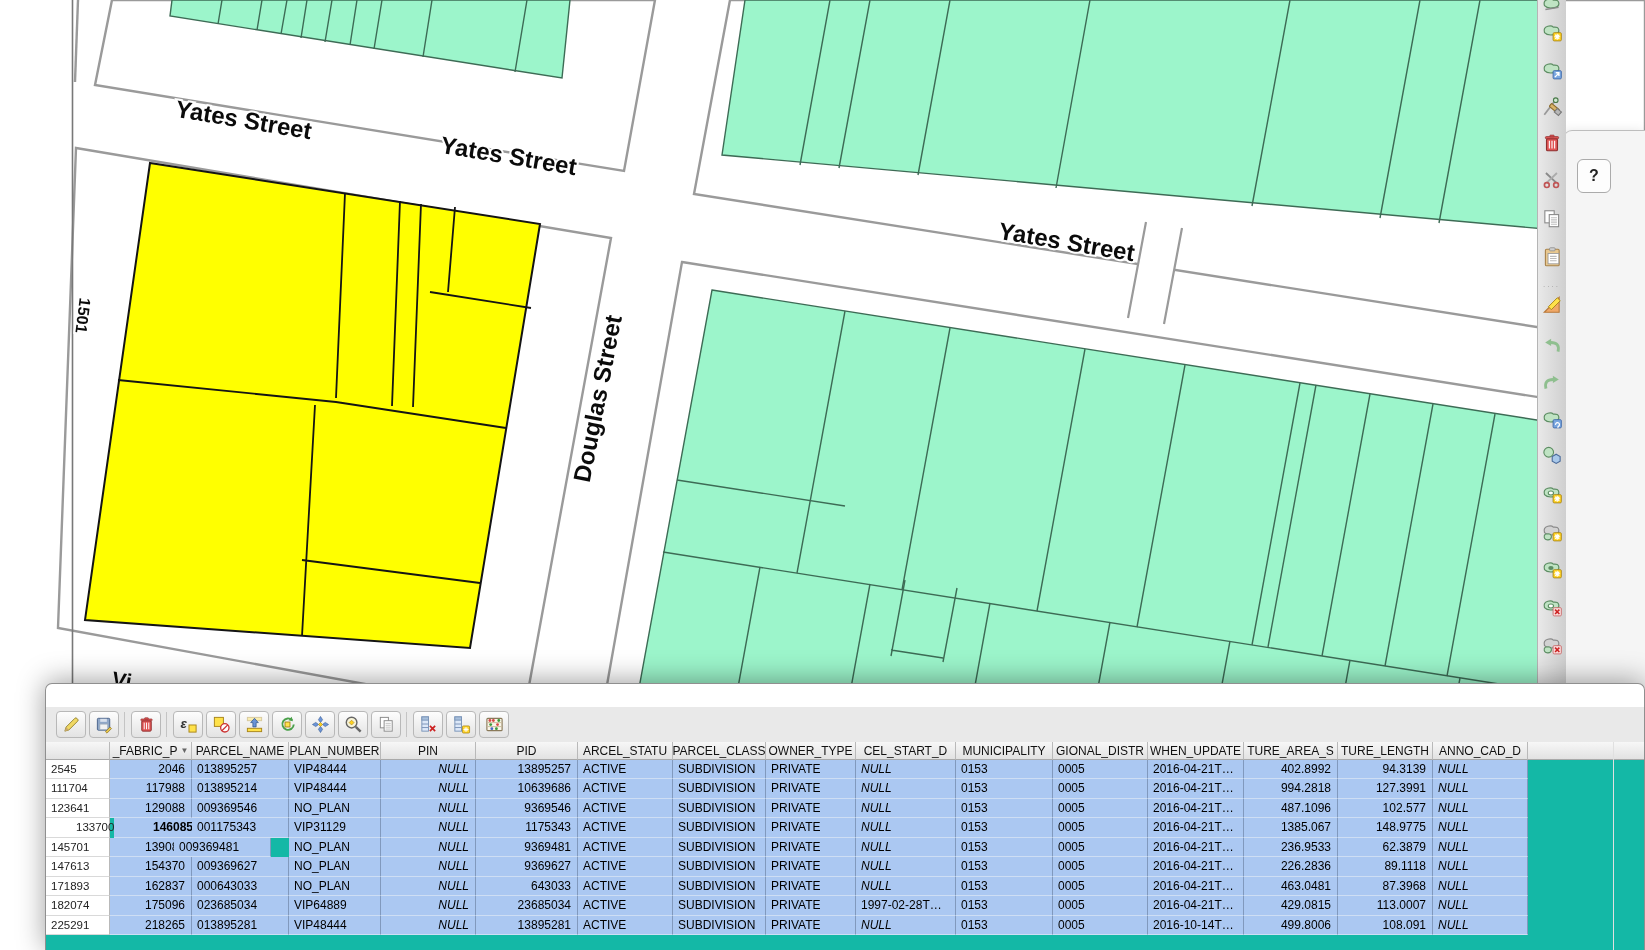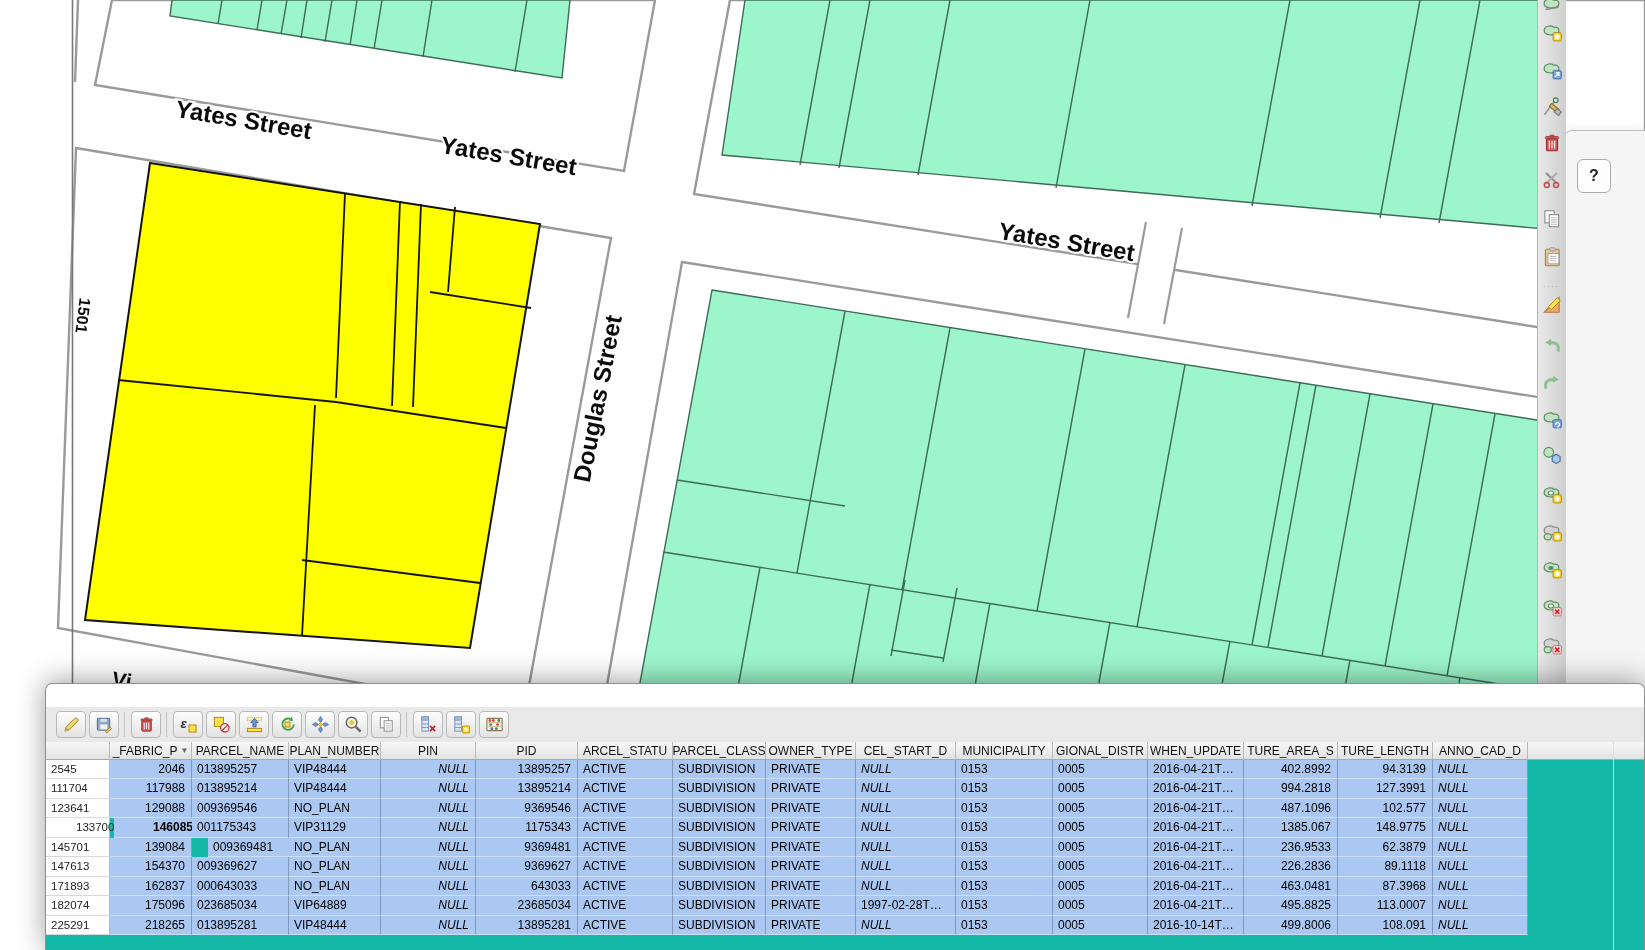"13895214" div.cell { text: 13895214 -> 10639686 }
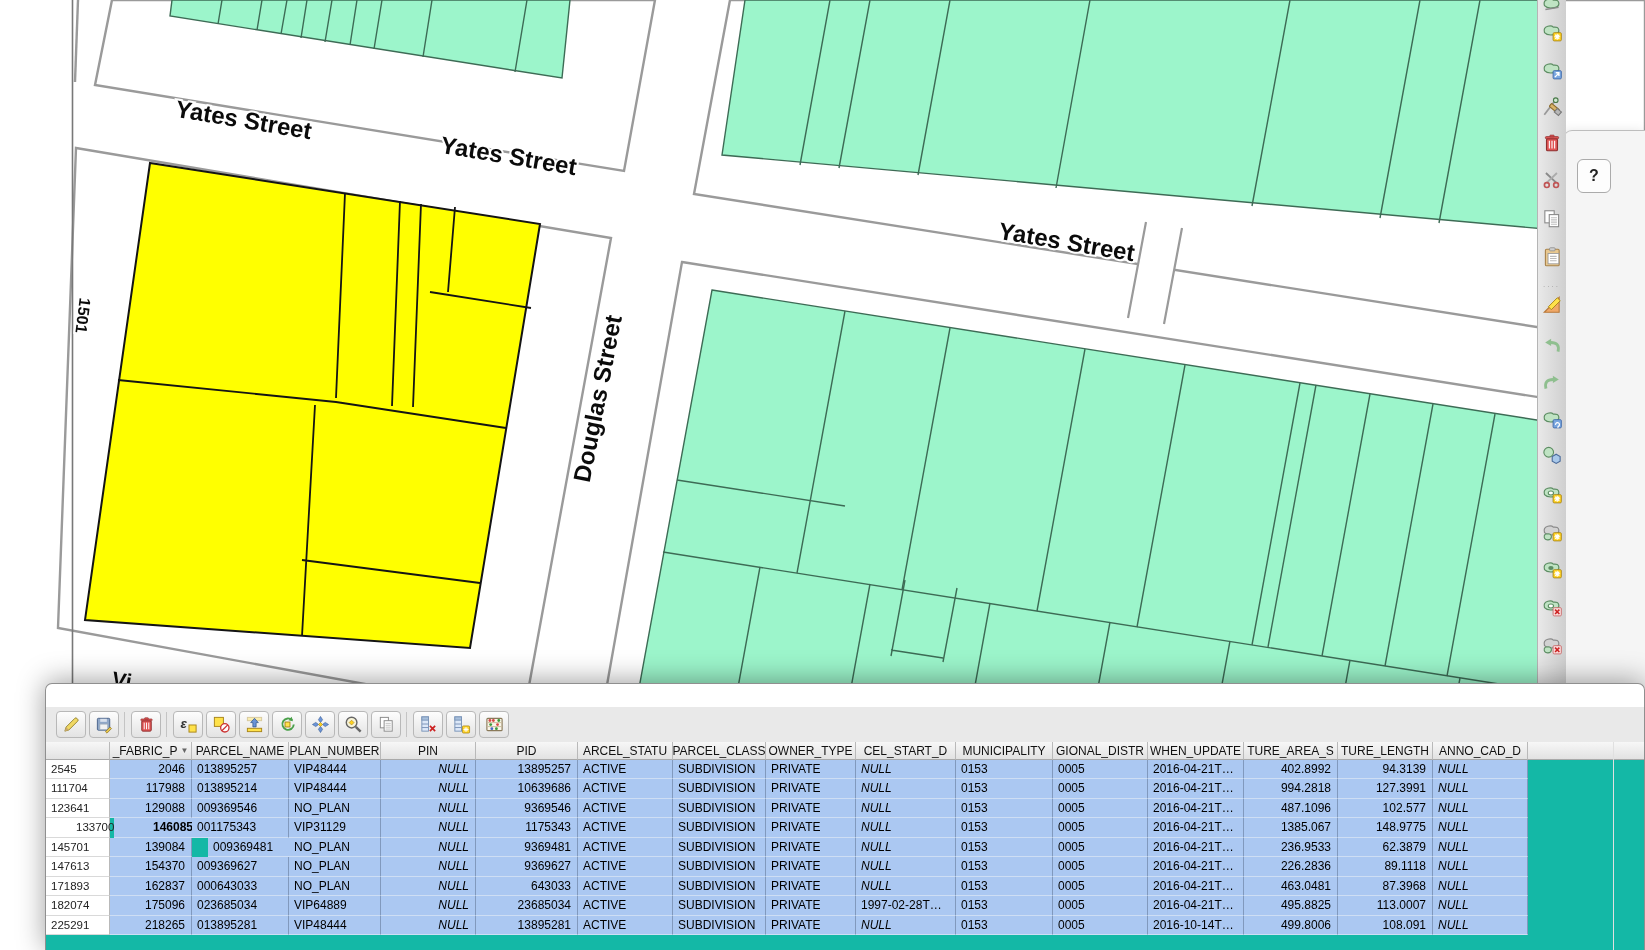"009369481" div.cell { left: 162px -> 128px }
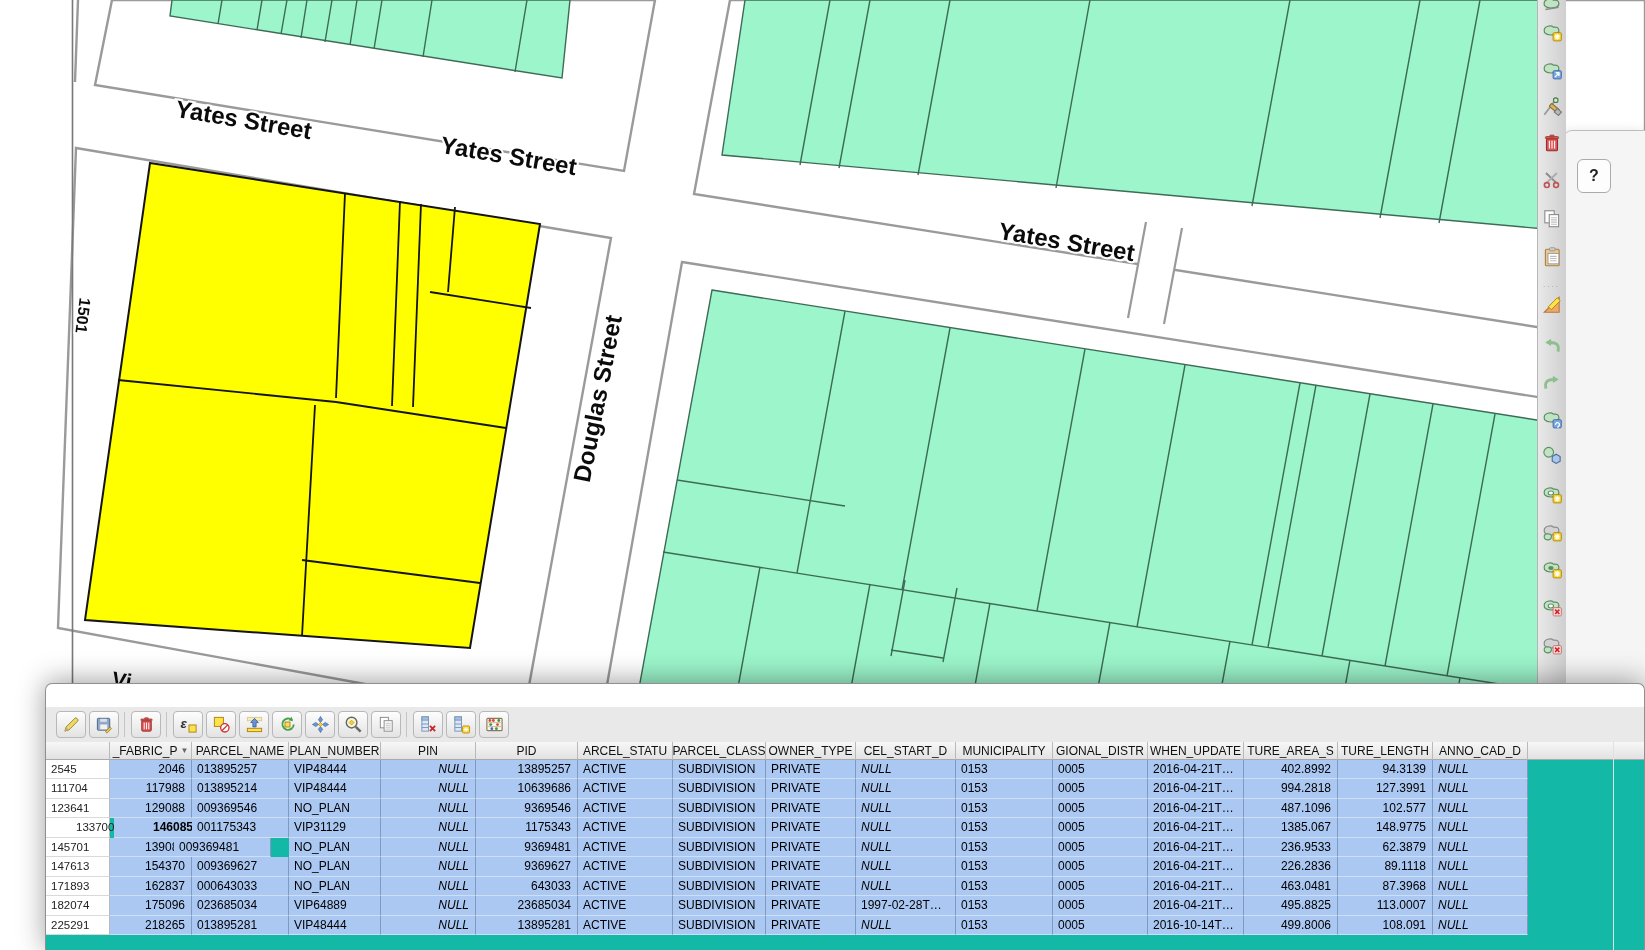"495.8825" div.cell { text: 495.8825 -> 429.0815 }
